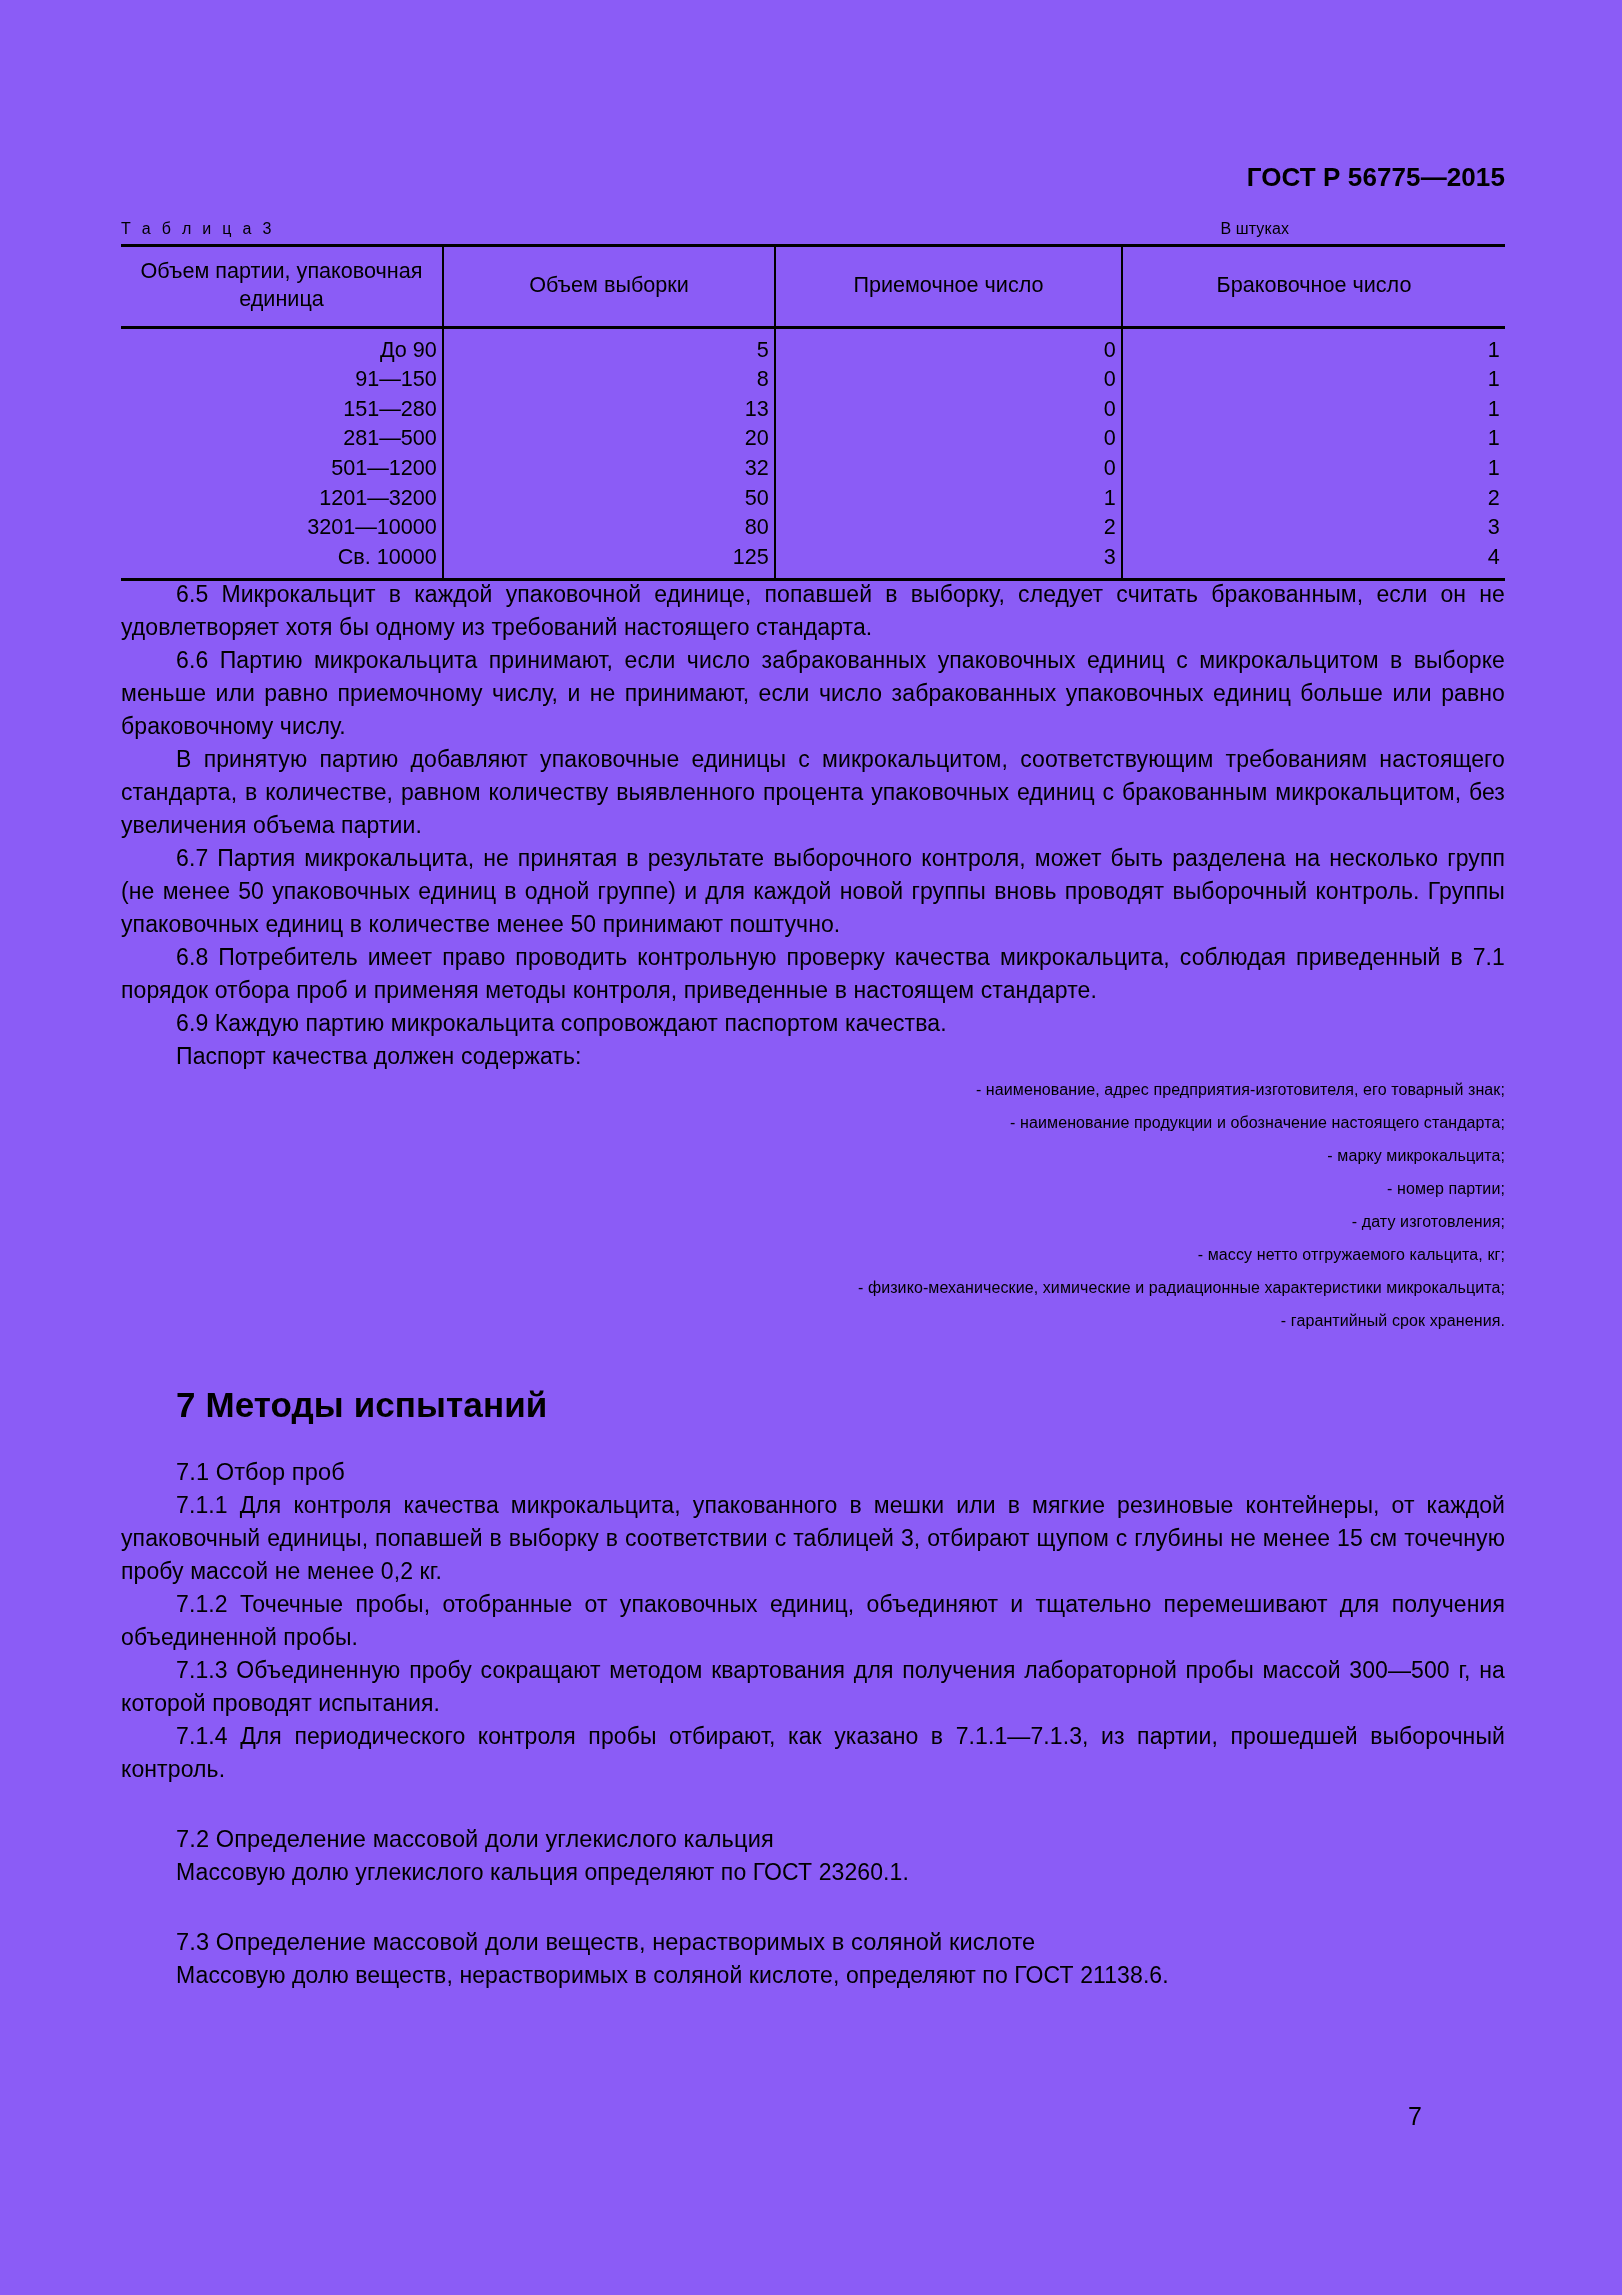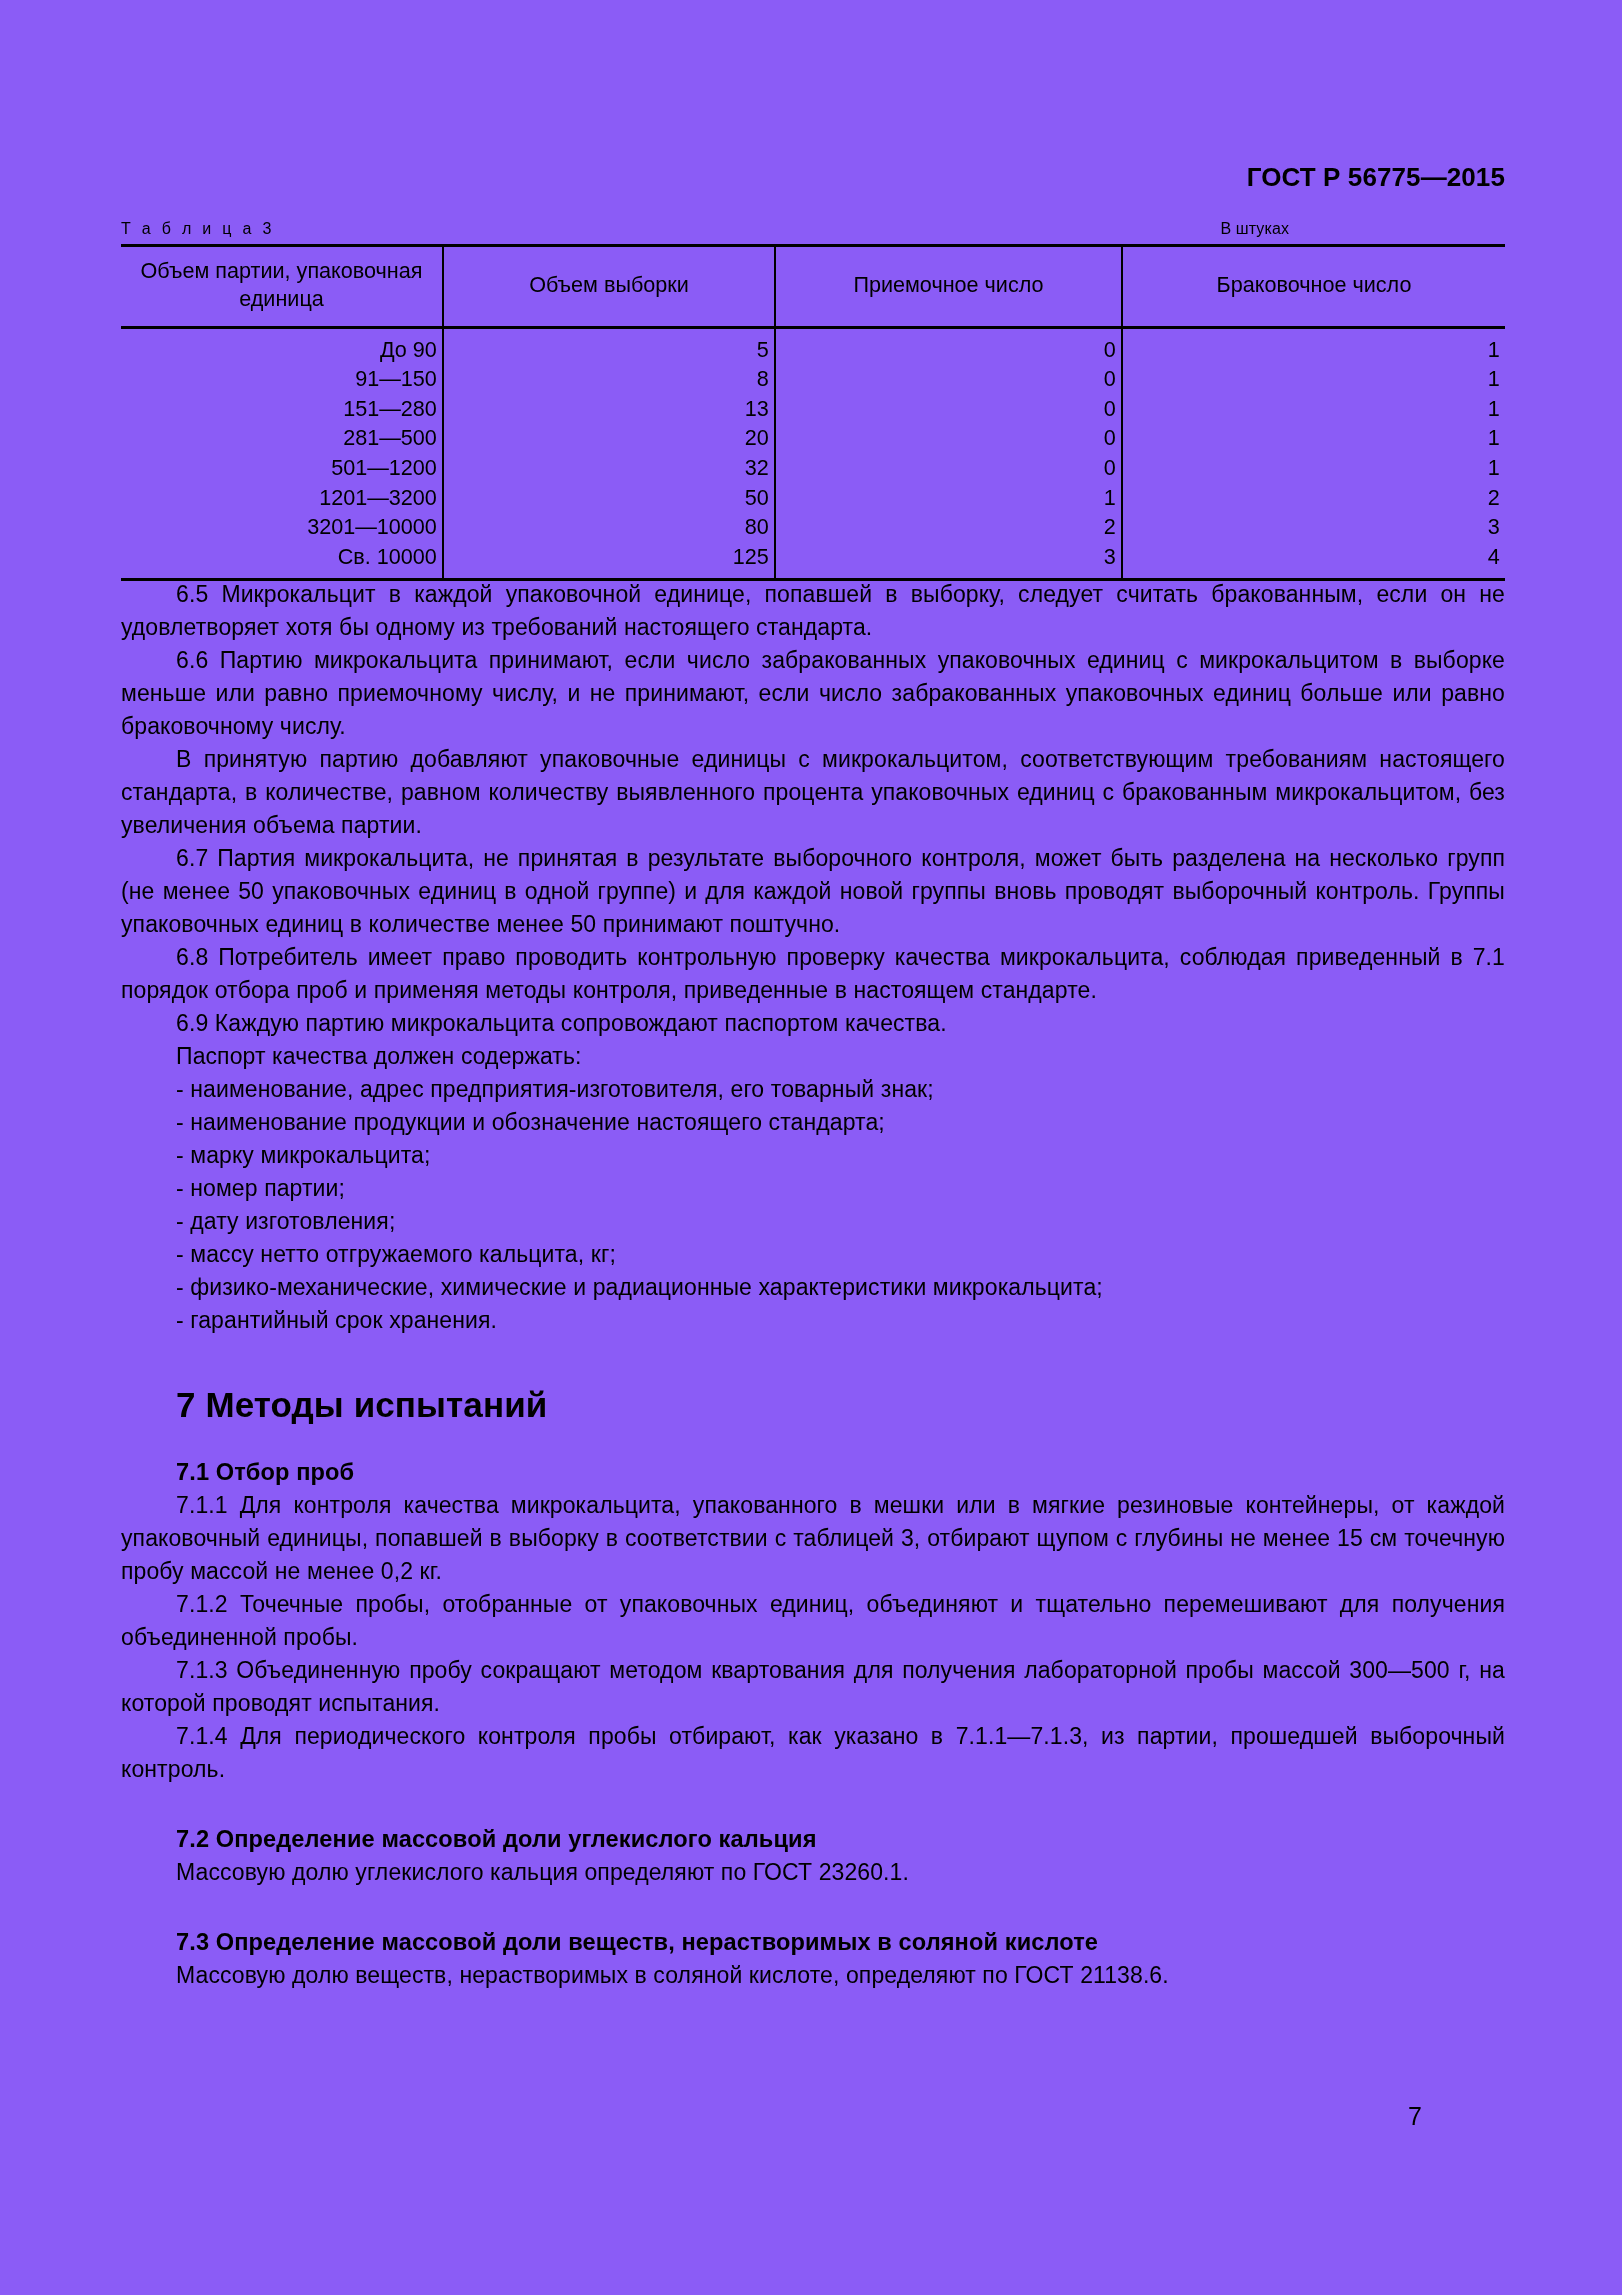"- наименование, адрес" p.bullet { font-size: 23px -> 16px; text-align: left -> right }
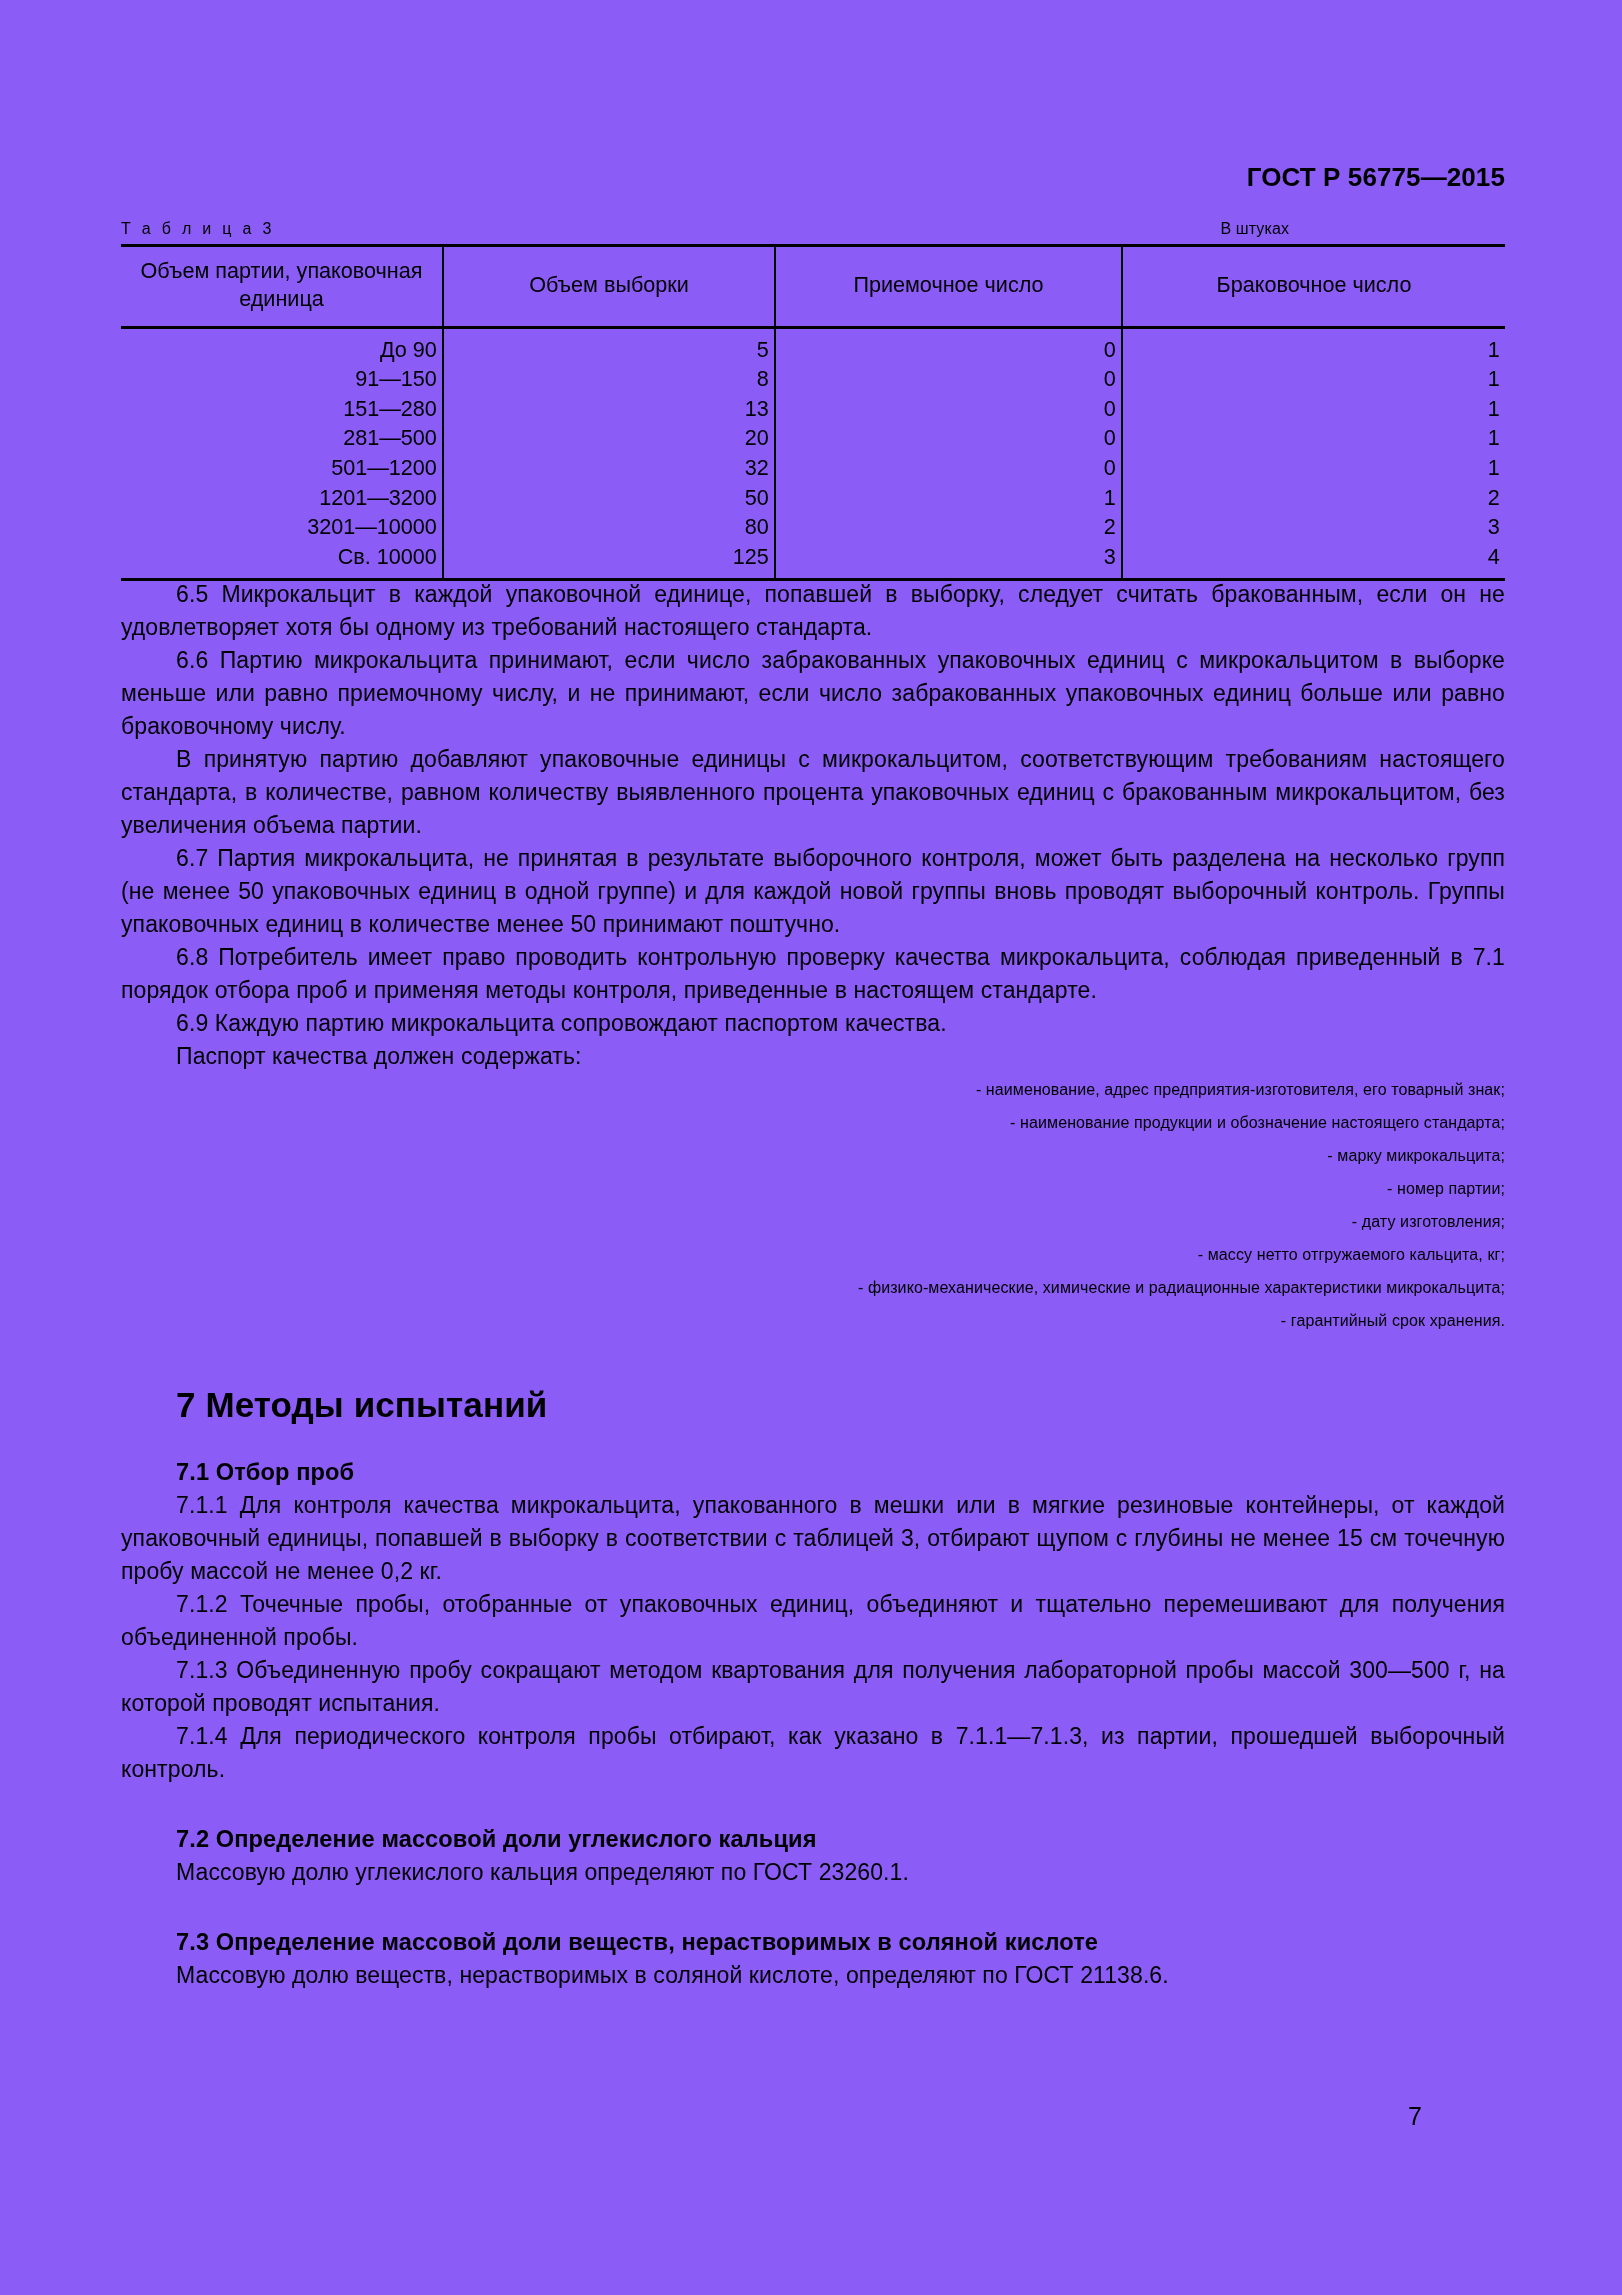"7.1 Отбор проб" h3.subsect { font-weight: bold -> normal }
